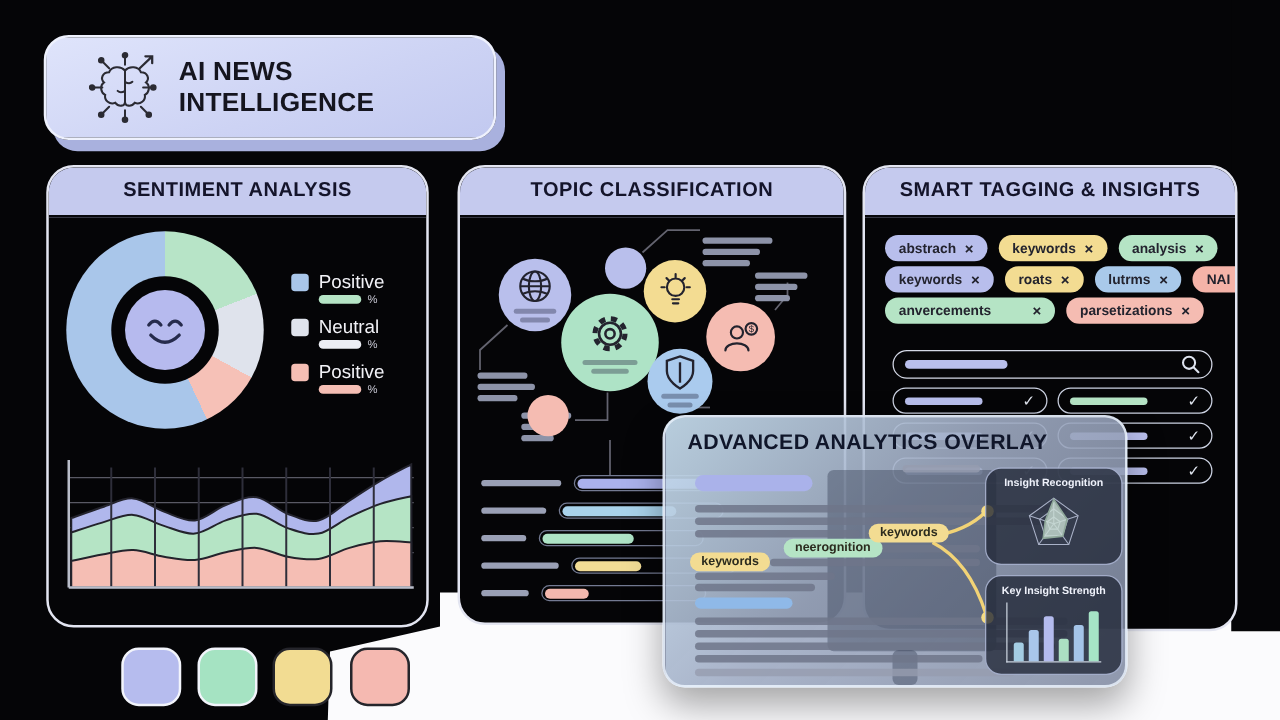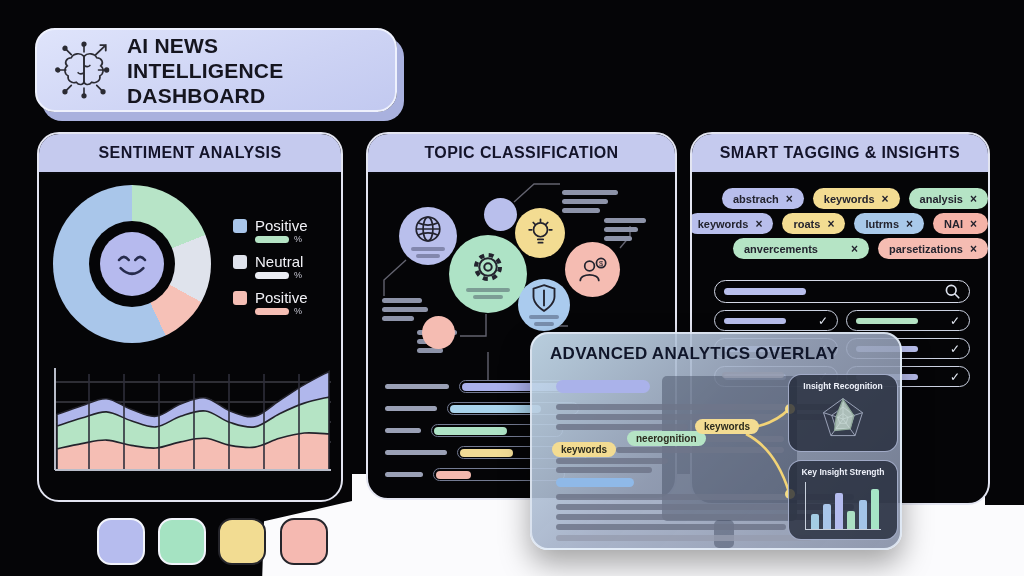"AI NEWS INTELLIGENCE" .badge { padding: 0 18px -> 0 34px }
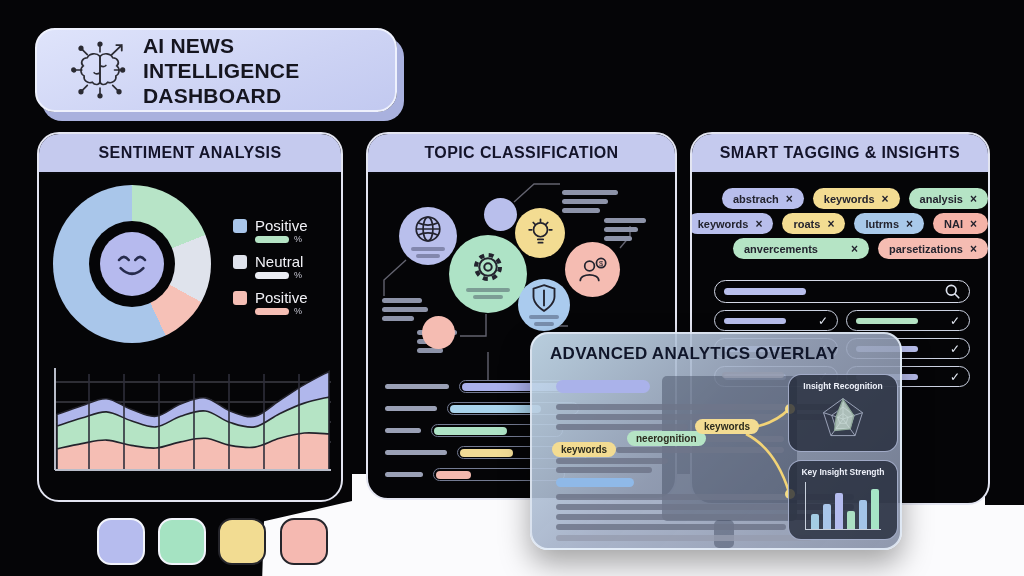"DASHBOARD" div { html: <div>DASHBOARD</div> -> none }
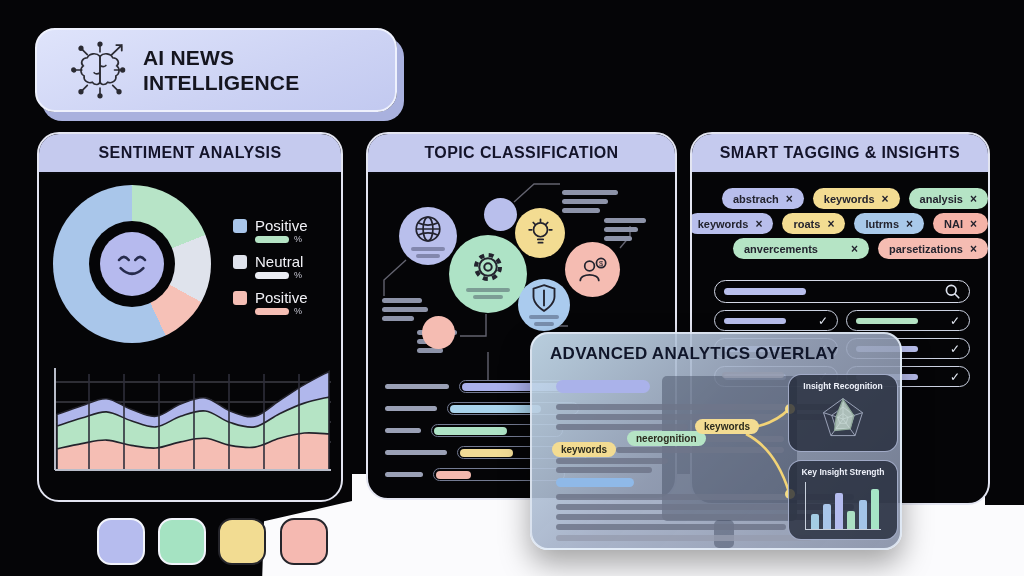"abstrach" .tagrow { justify-content: flex-end -> flex-start; left: 0 -> 16px }
